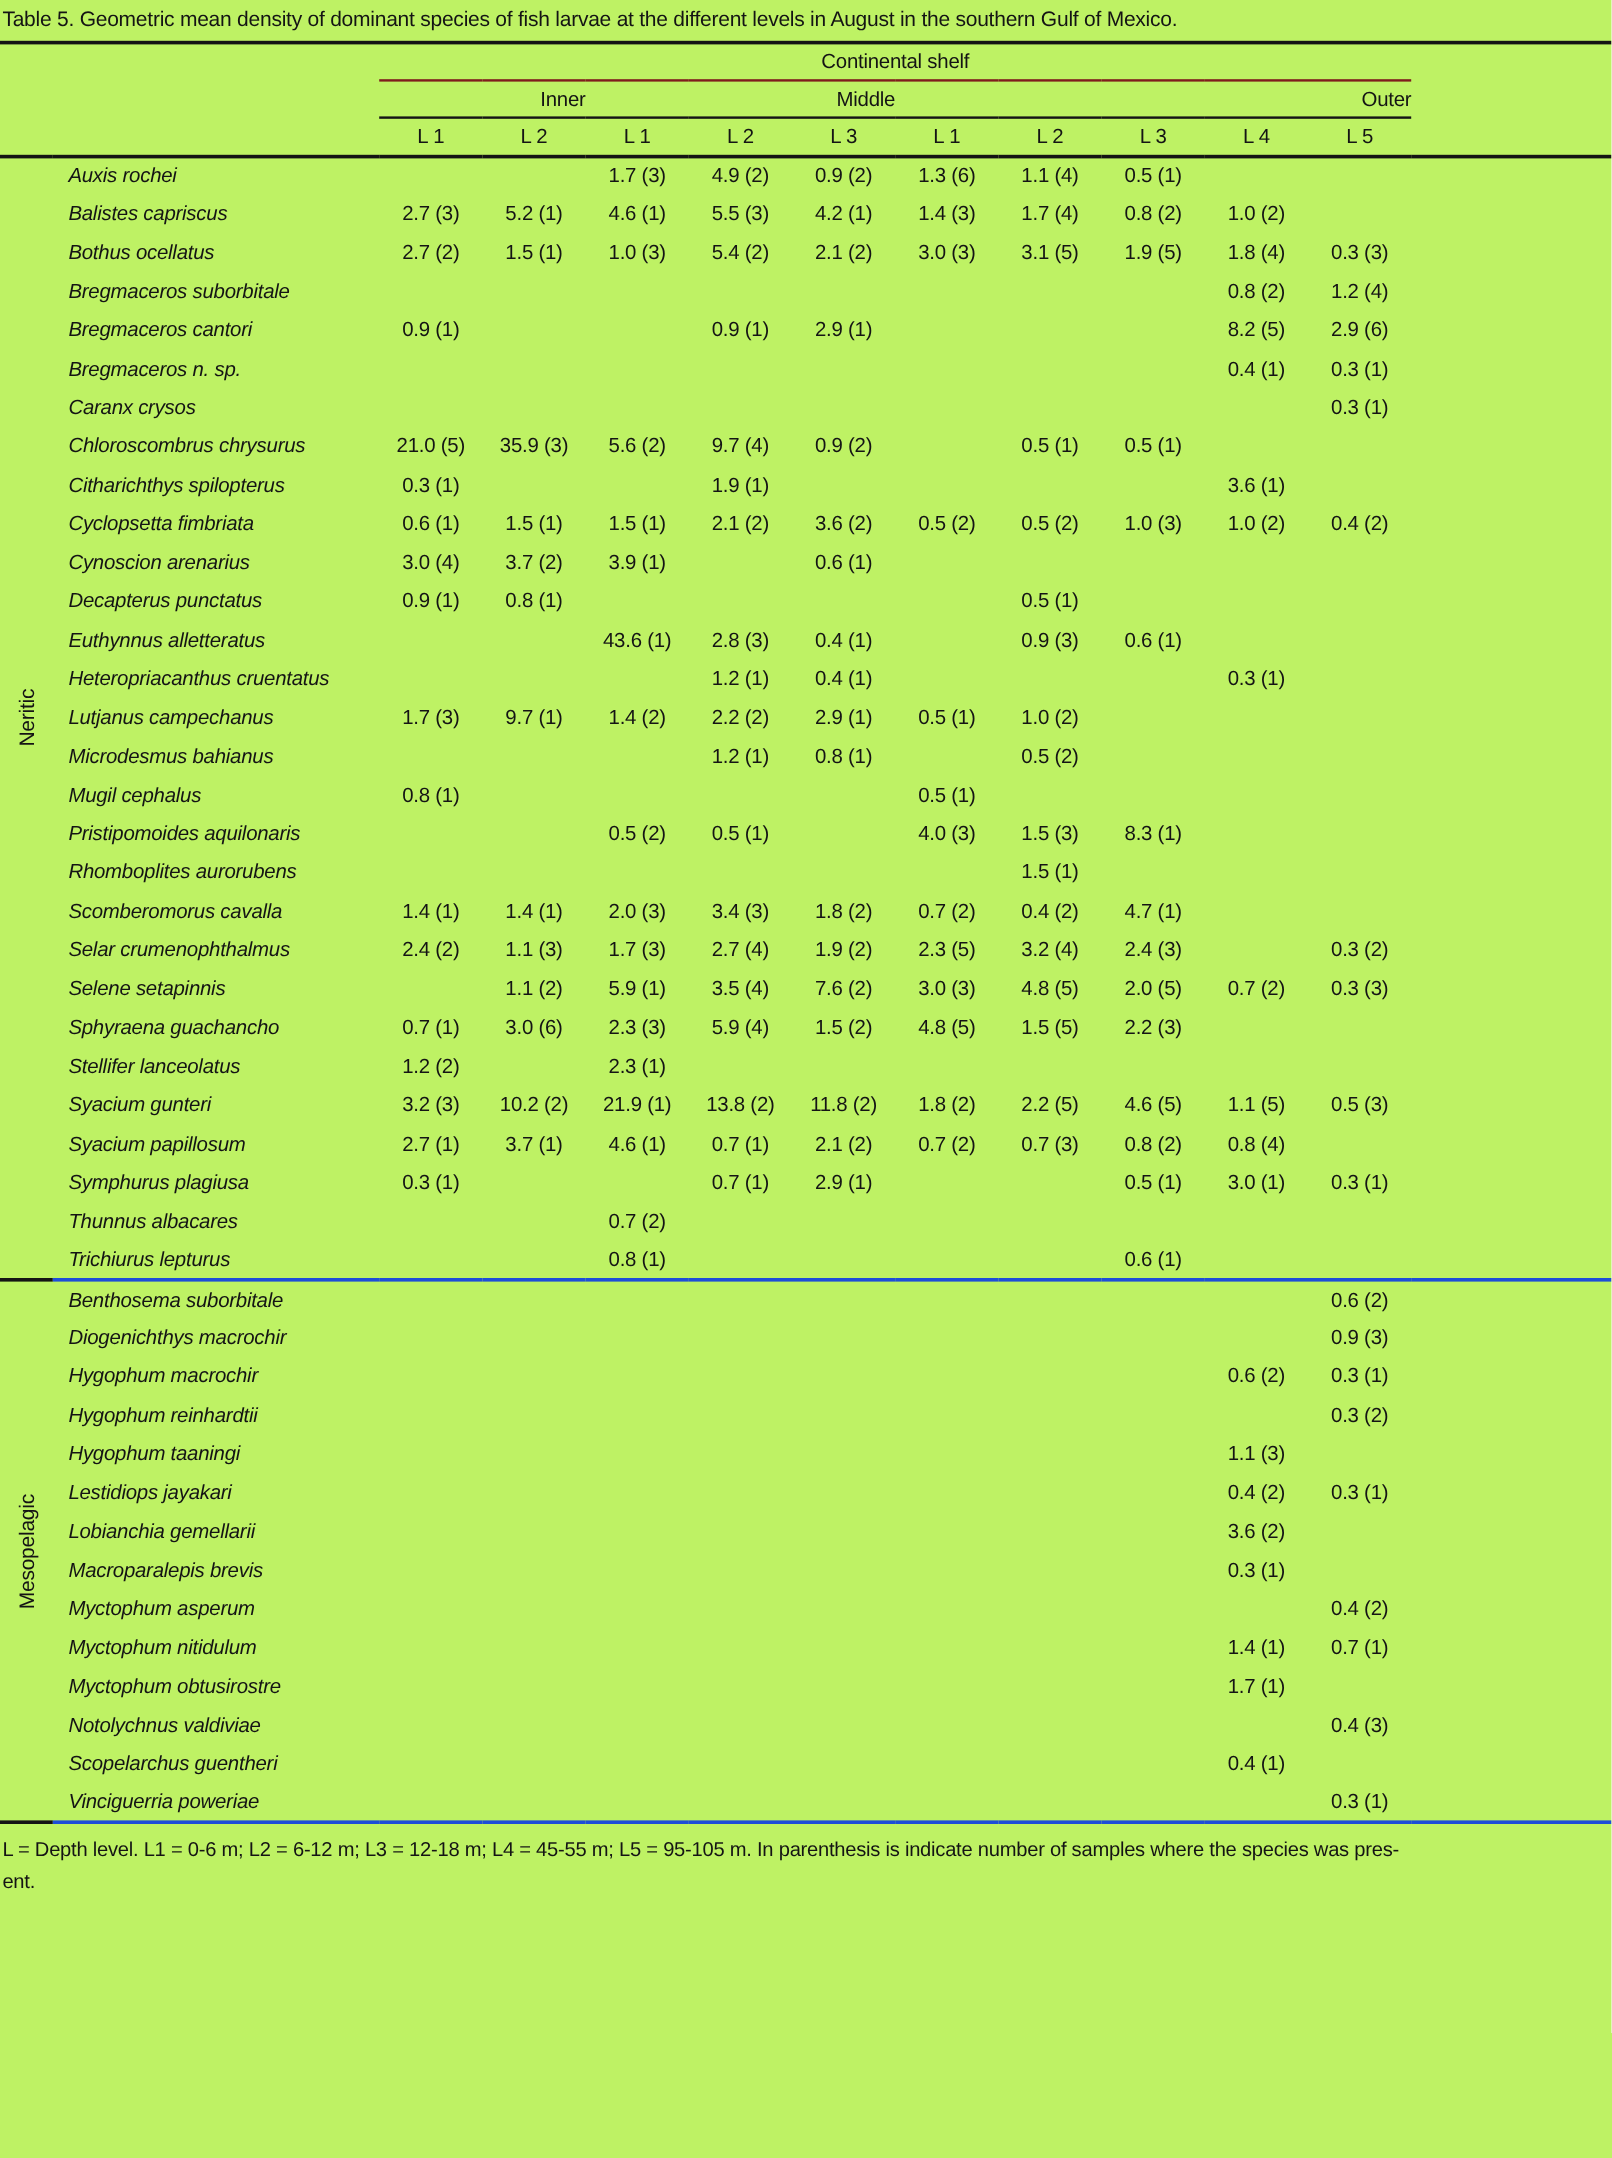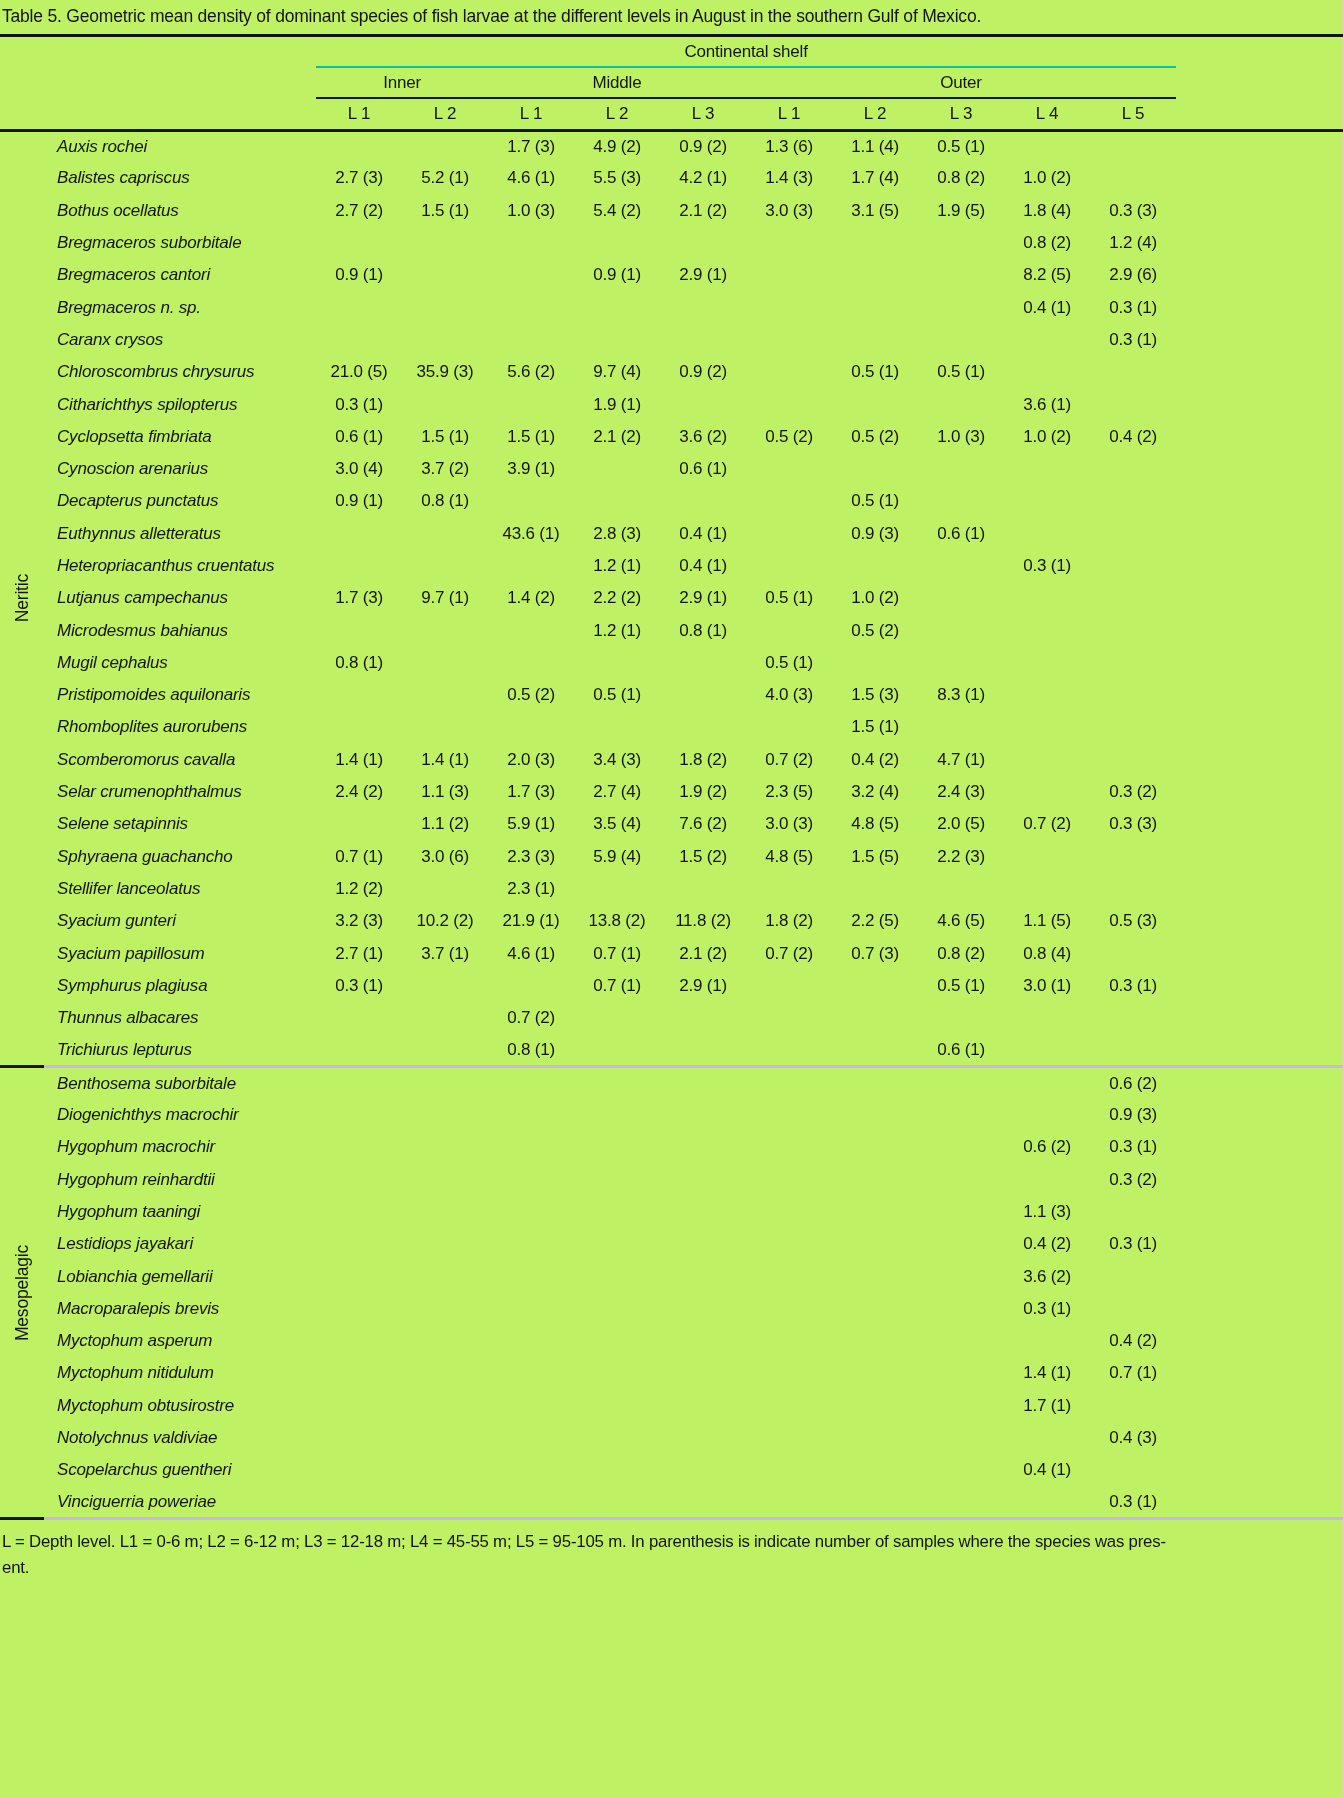"Continental shelf" .r-shelf th.shelf { border-bottom: 2px solid #14b8a6 -> 2px solid #7f1d1d }
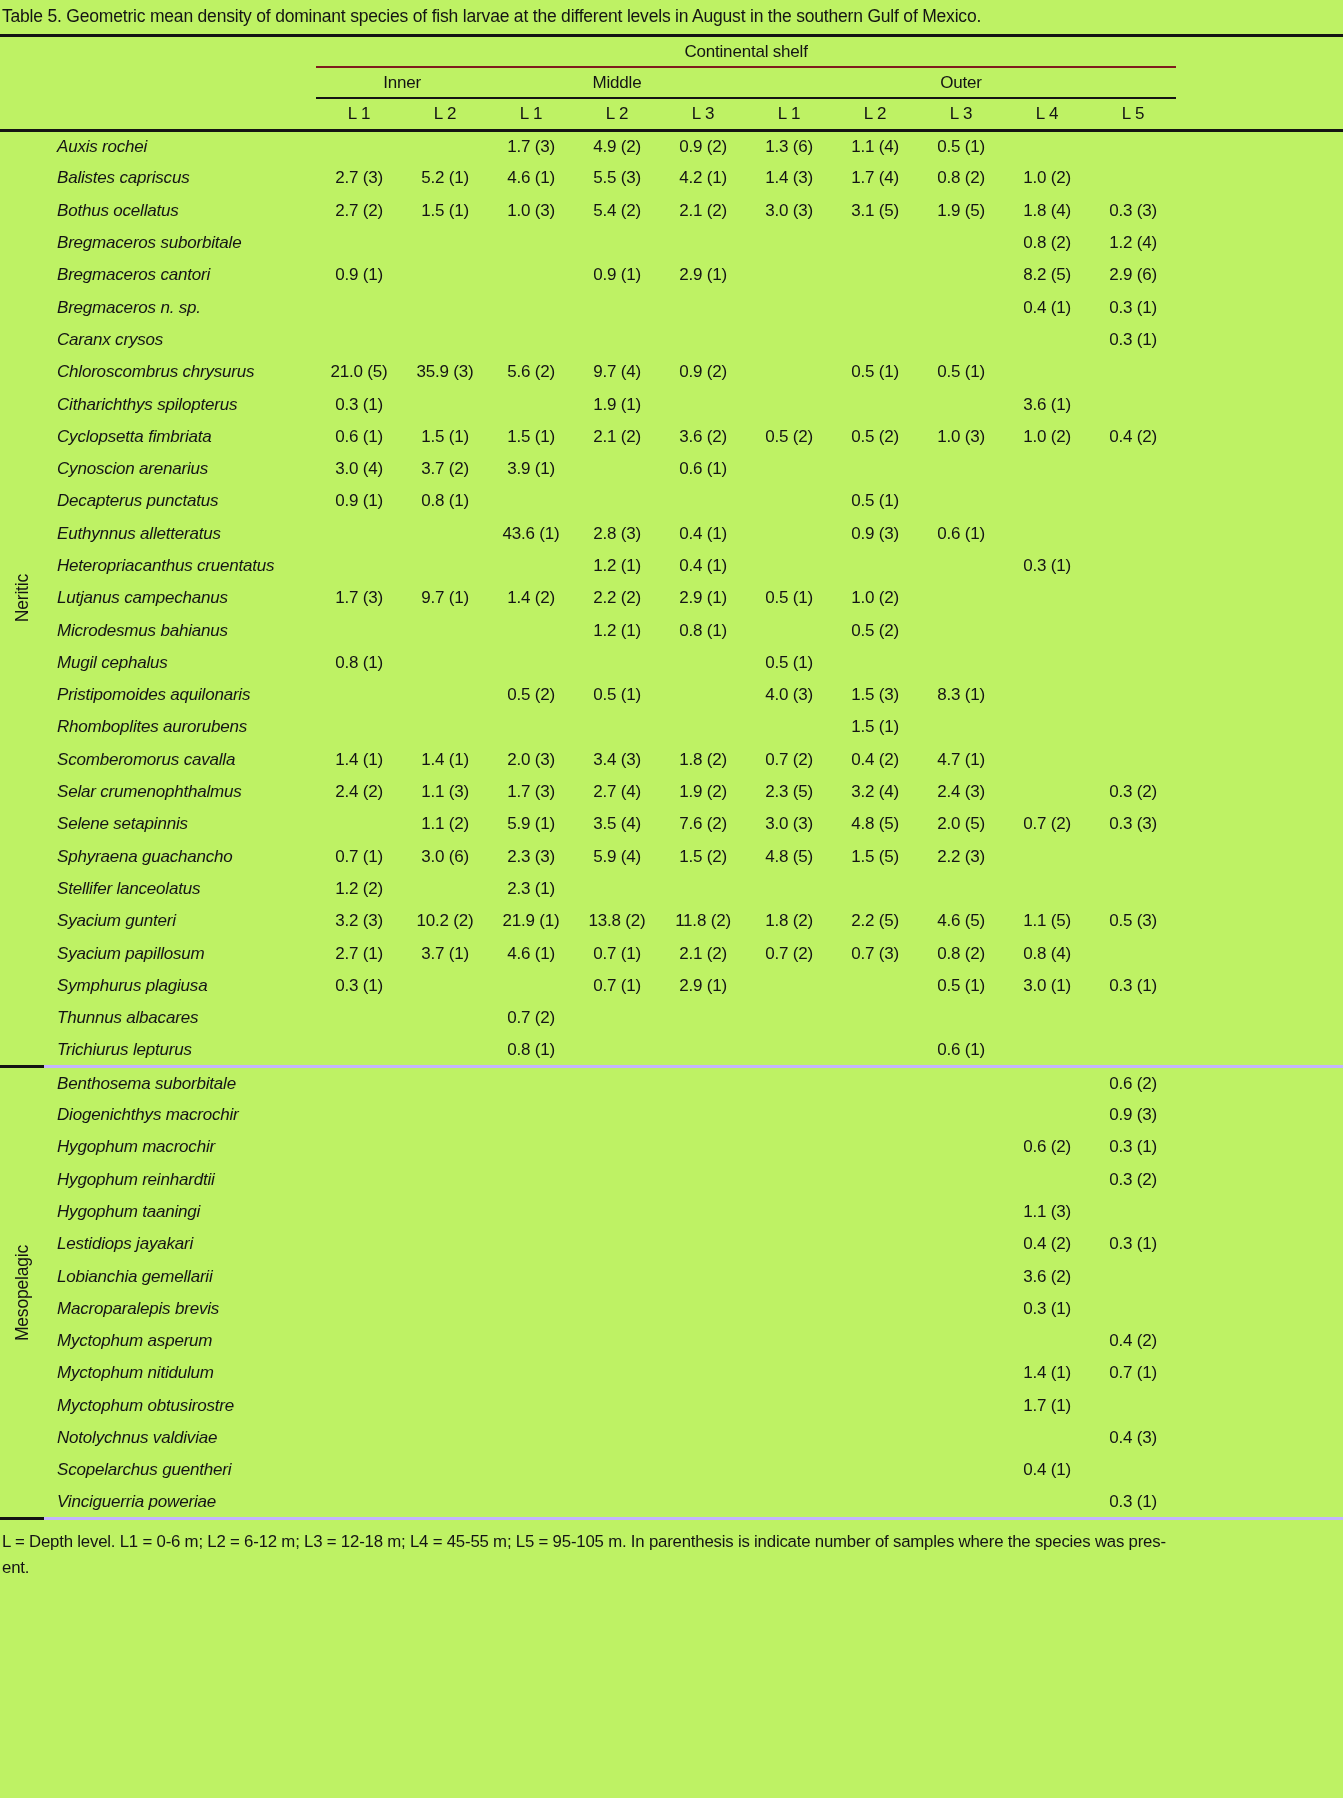"Inner" .r-zones th { text-align: center -> right }
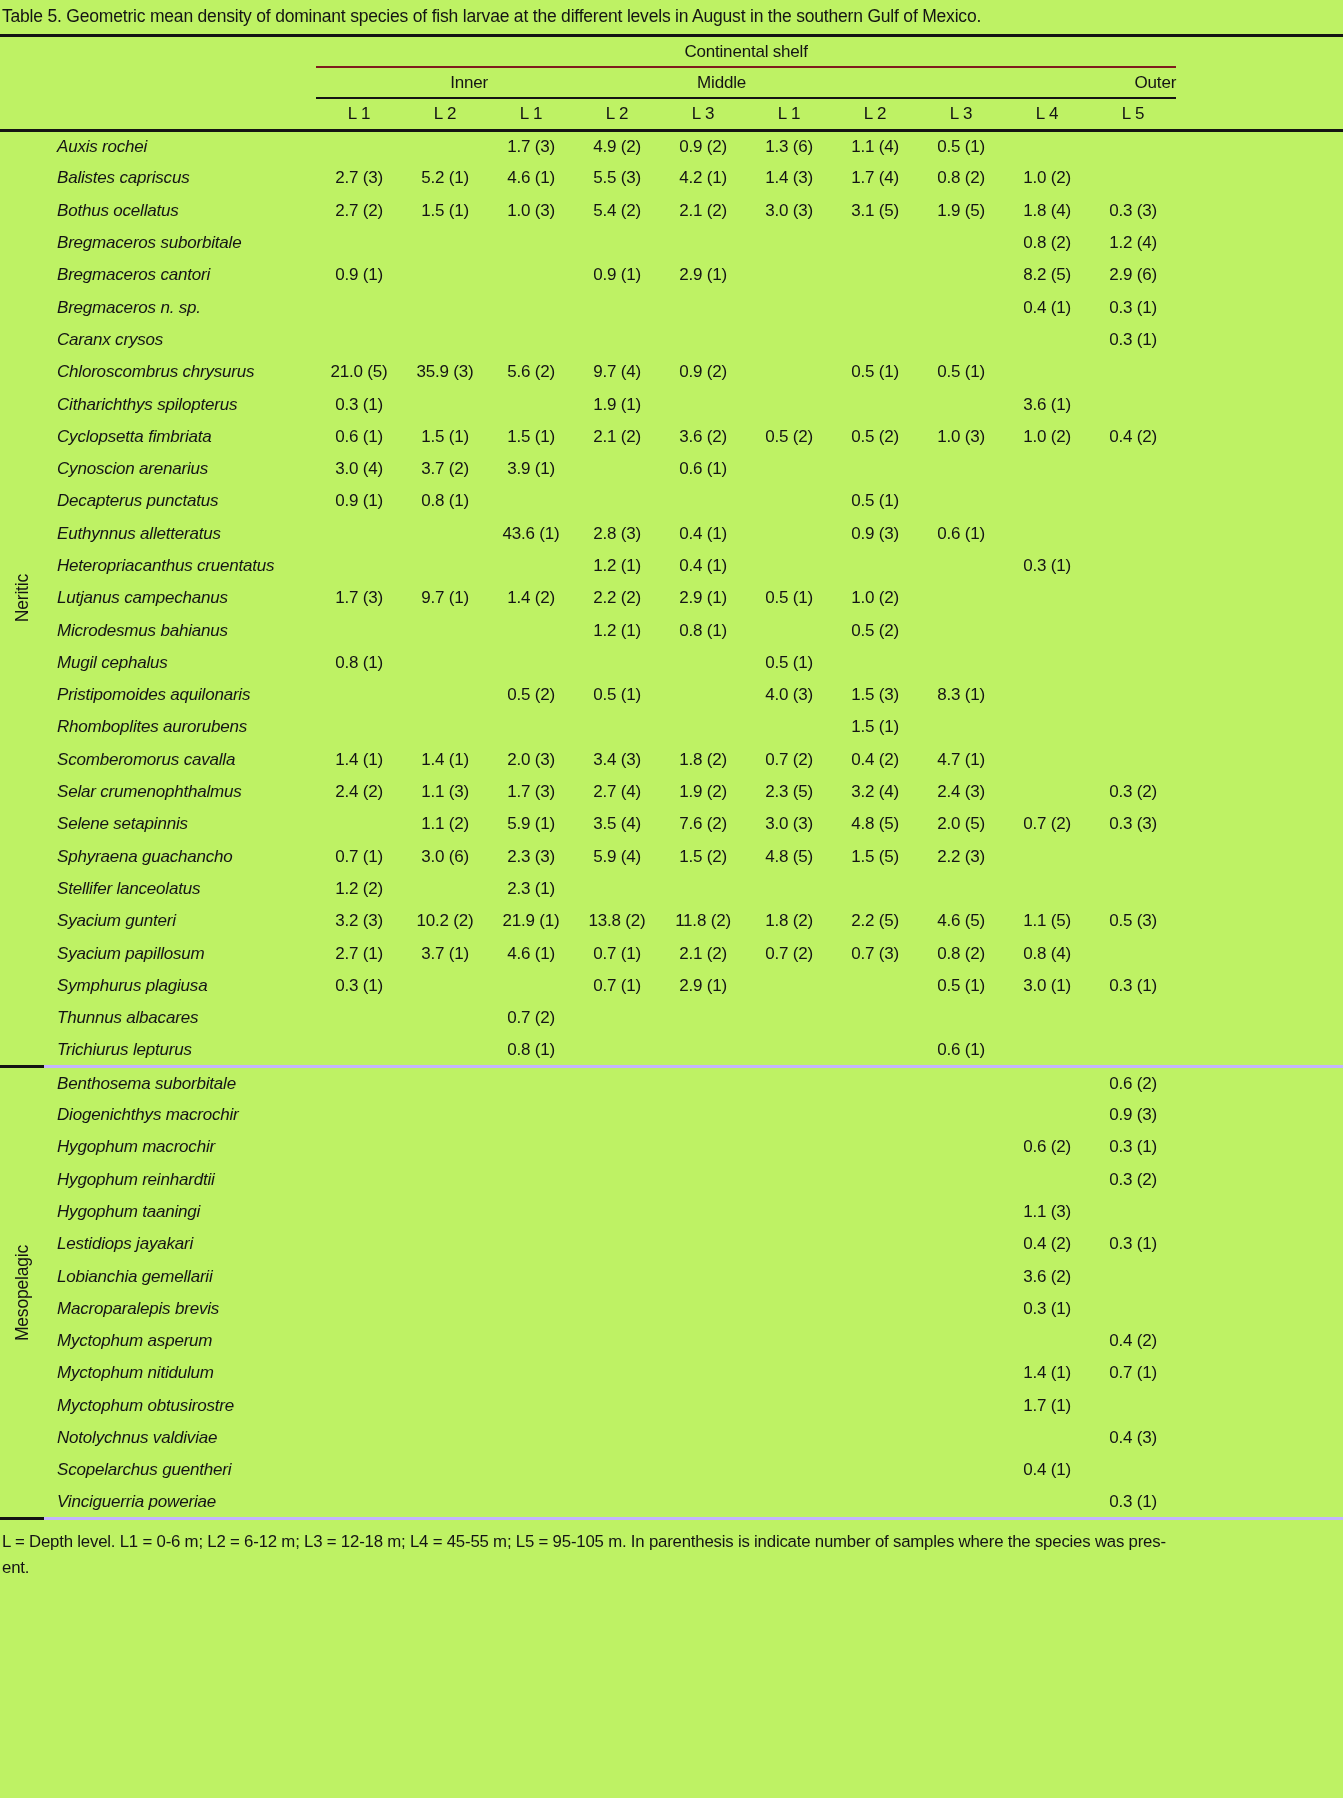"Trichiurus lepturus" tbody.section > tr:last-child > td { border-bottom: 3px solid #c4b5fd -> 3px solid #1d4ed8 }
